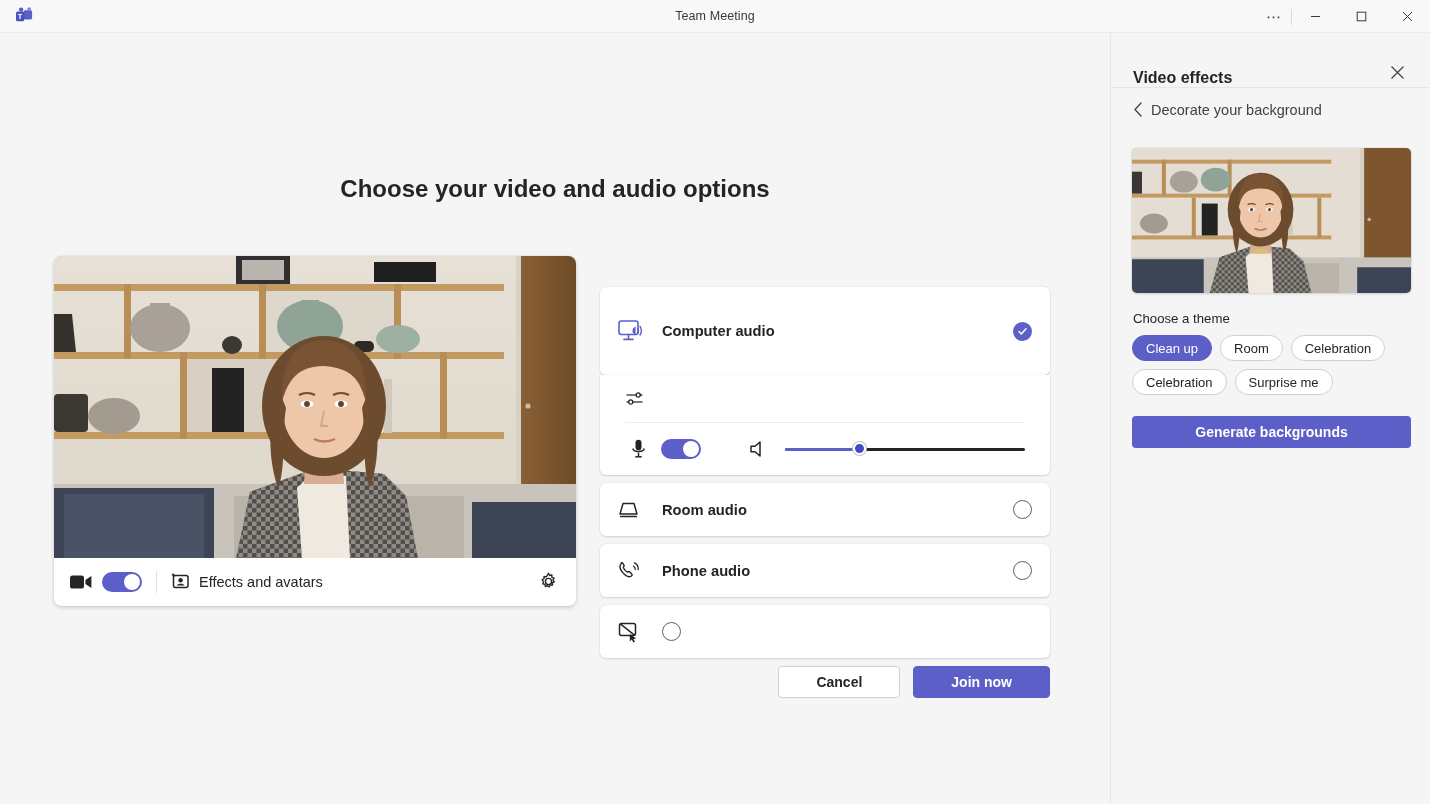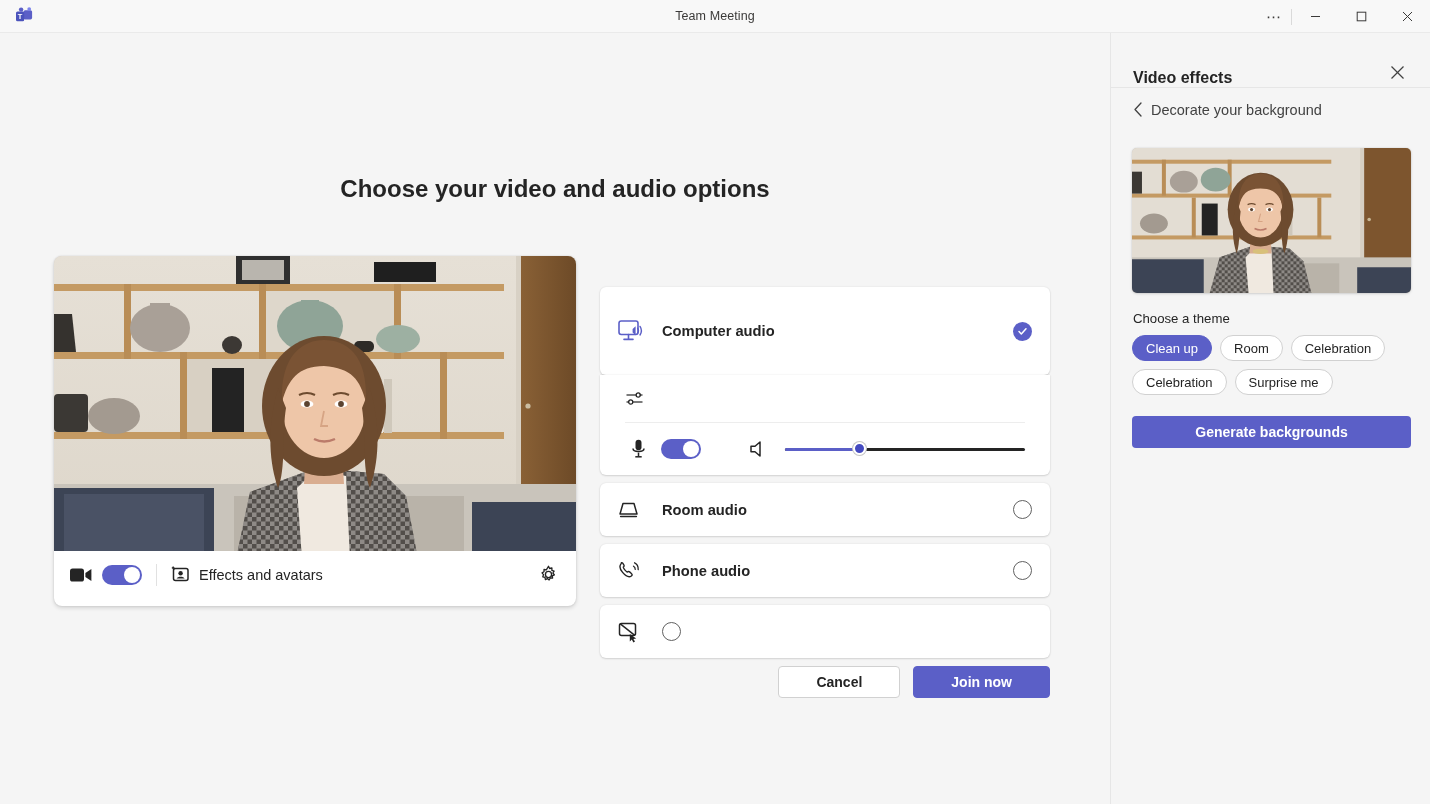"Effects and avatars" .preview-bar { bottom: 8px -> 1px }
